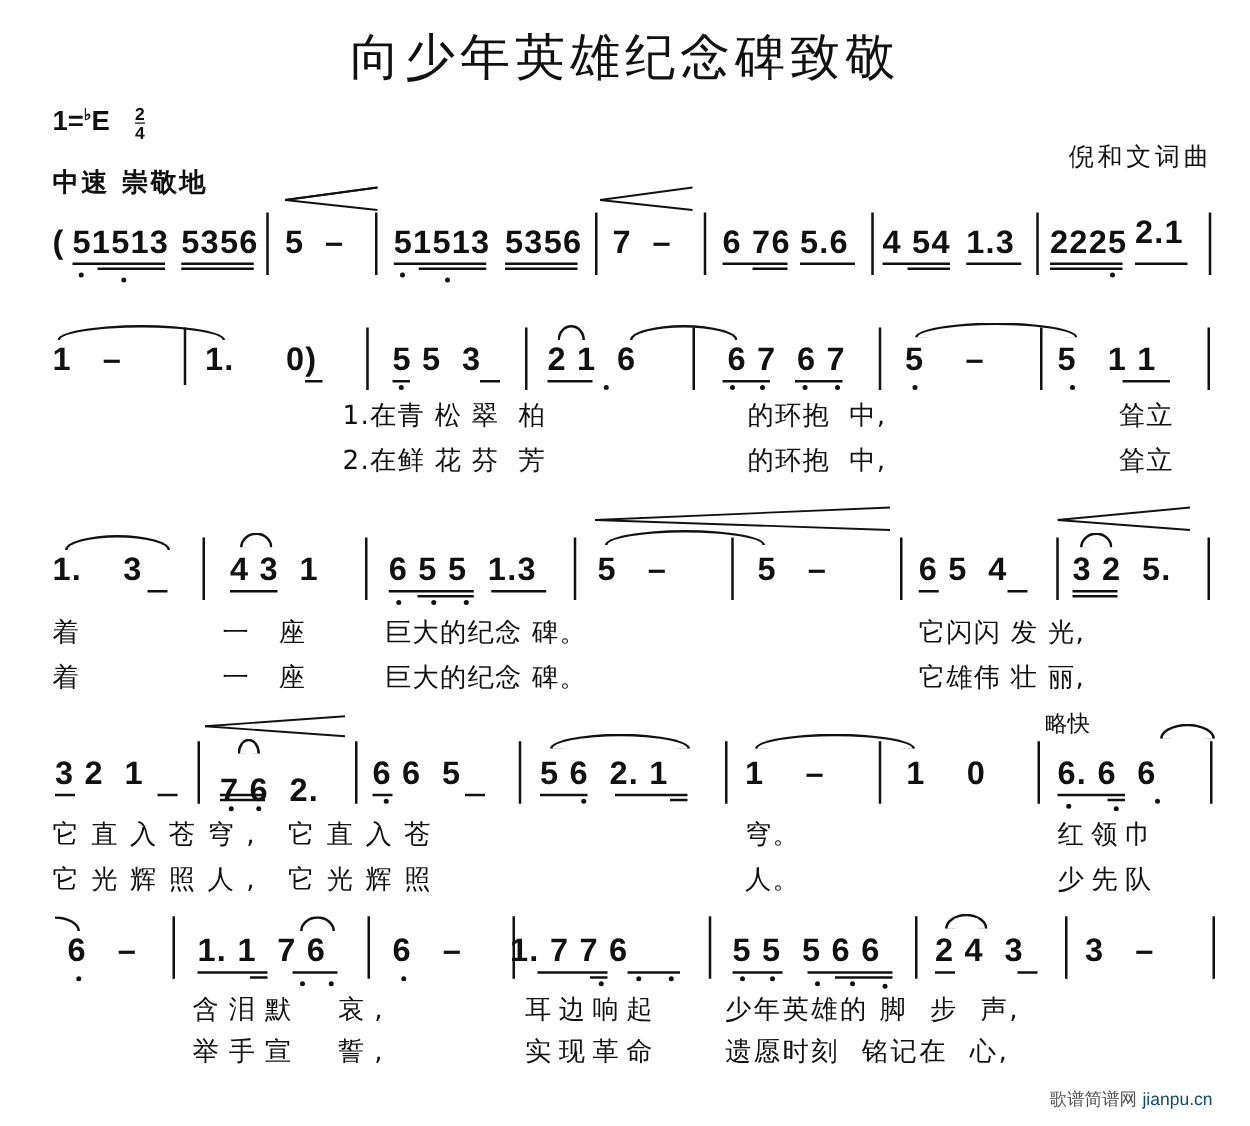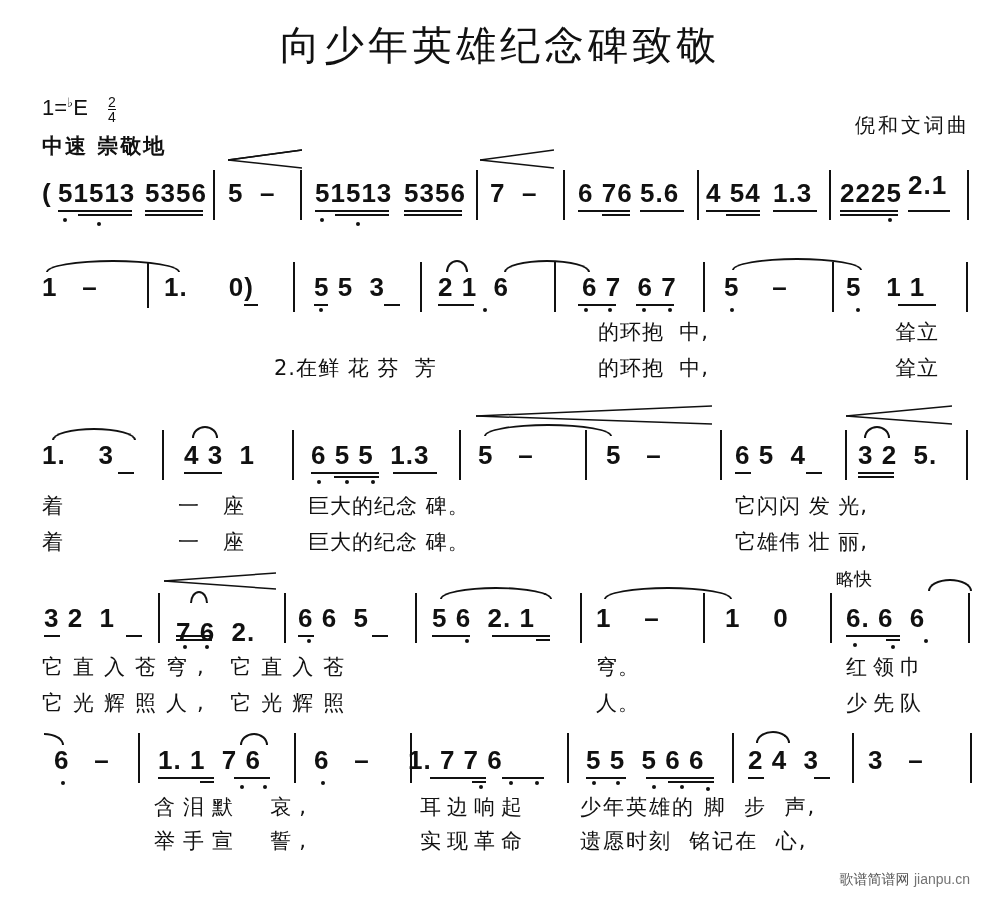"1=♭E" .key { font-weight: normal -> bold; top: 95px -> 84px }
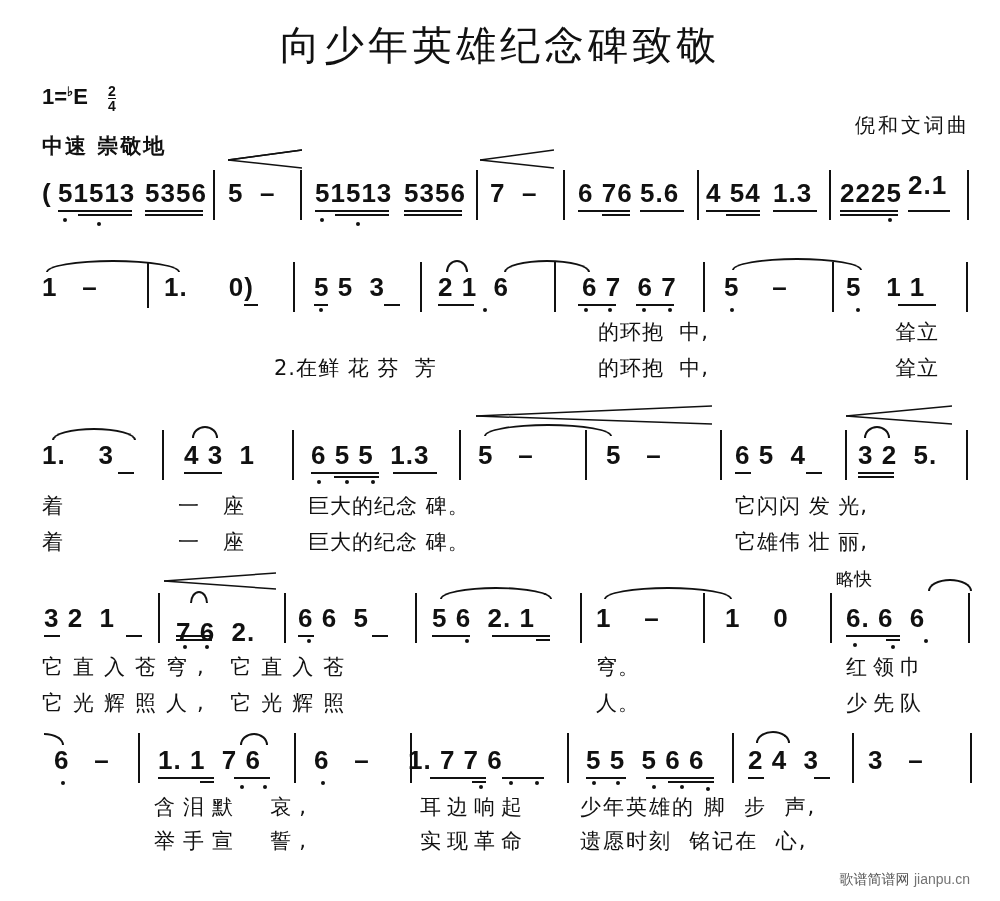"1.在青 松 翠 柏" span.lyr { html: none -> <span>1.在青 松 翠 柏</span> }
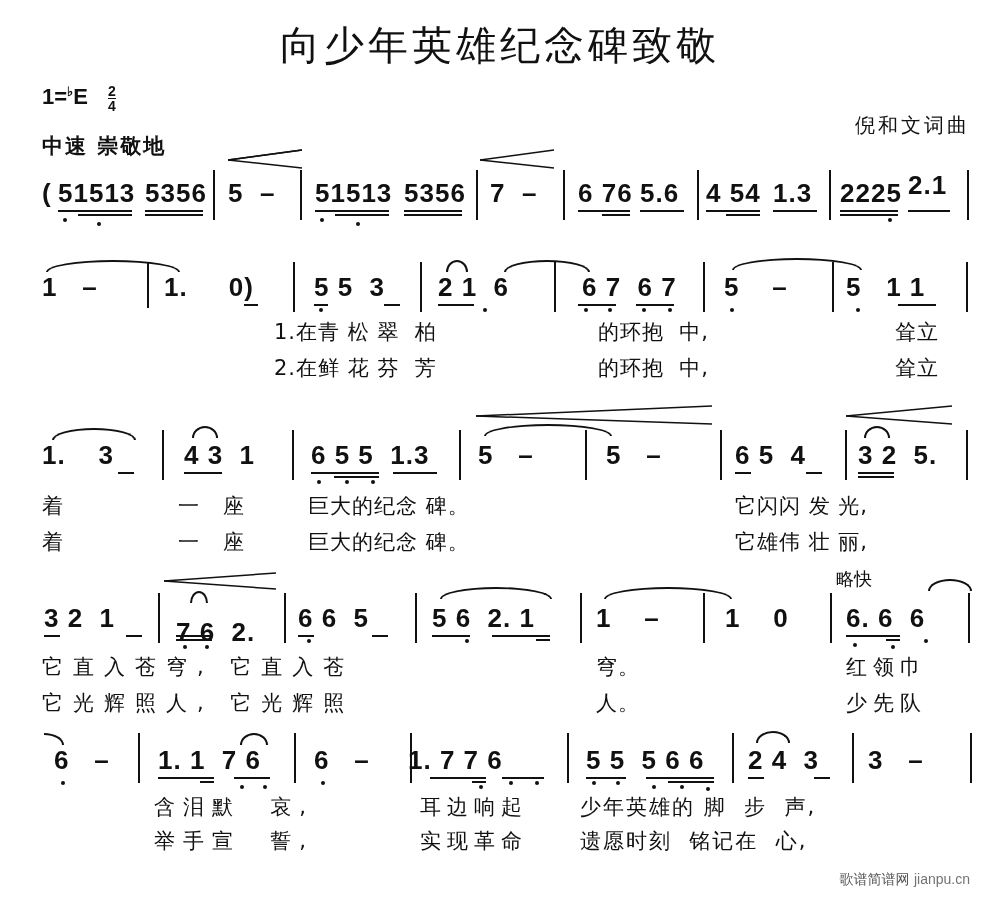"jianpu.cn" .watermark .site { color: #737373 -> #0c4a6e }
